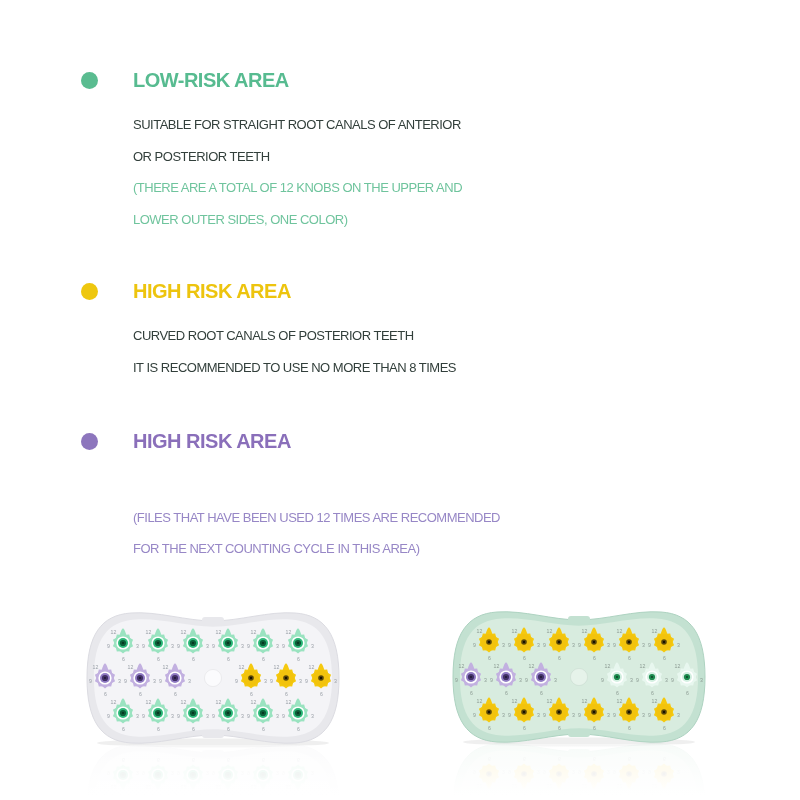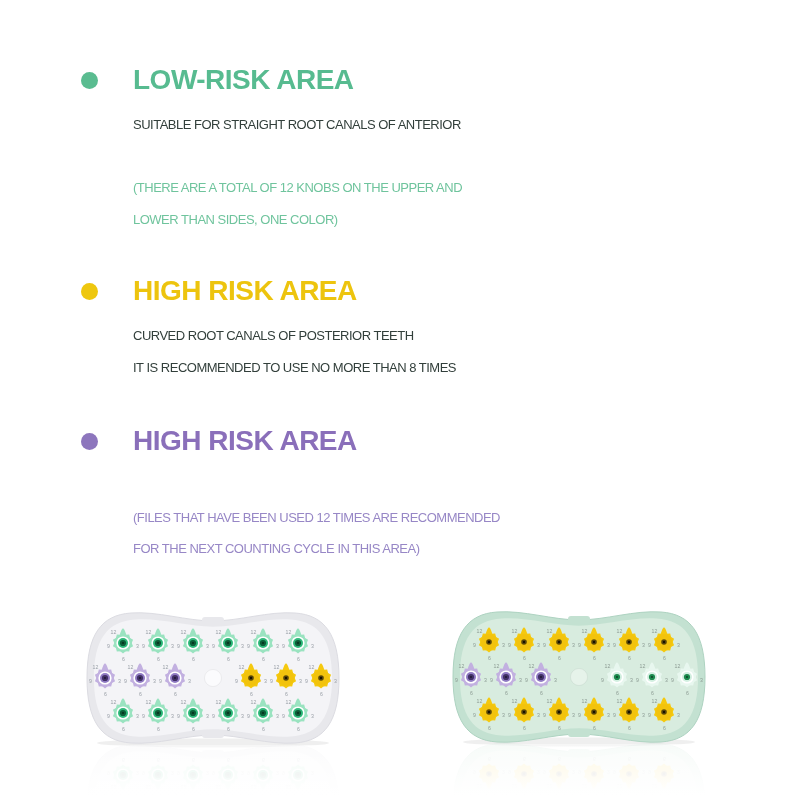"LOW-RISK AREA" .title { font-size: 28px -> 20px }
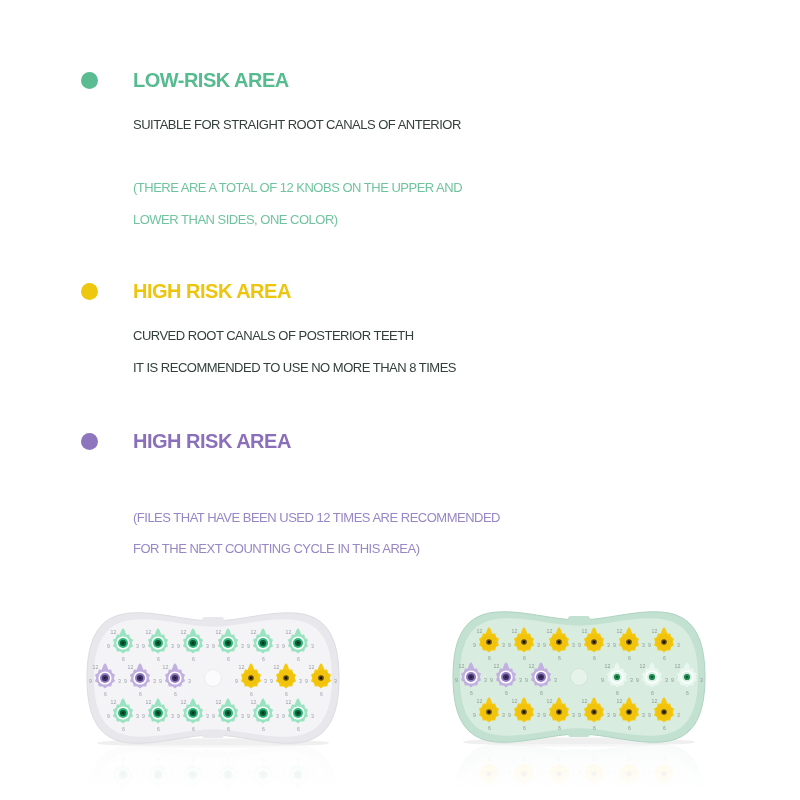"OR POSTERIOR TEETH" div.line { html: none -> <div>OR POSTERIOR TEETH</div> }
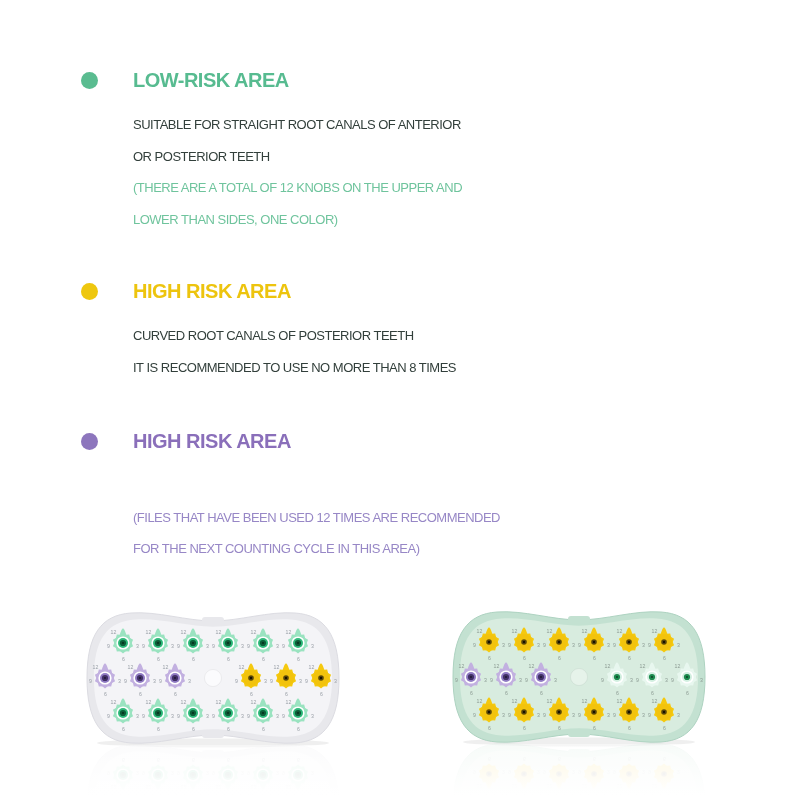"LOWER THAN SIDES, ONE COLOR)" div.line { text: THAN -> OUTER }
